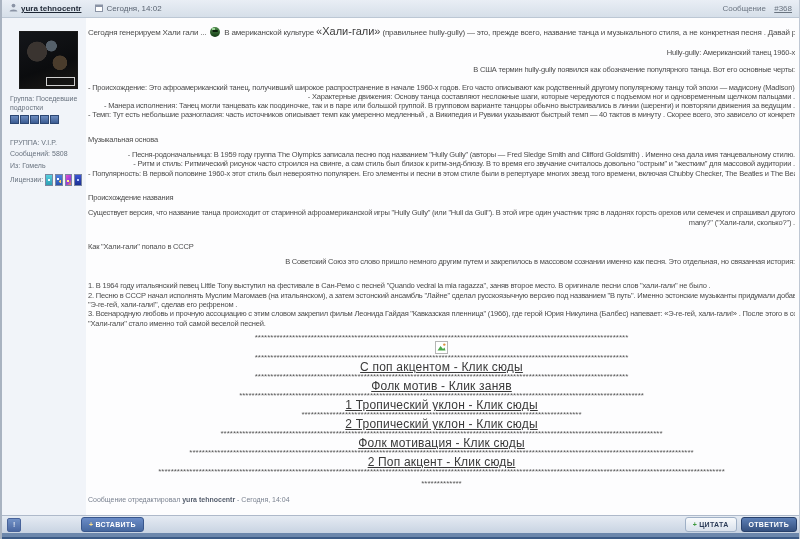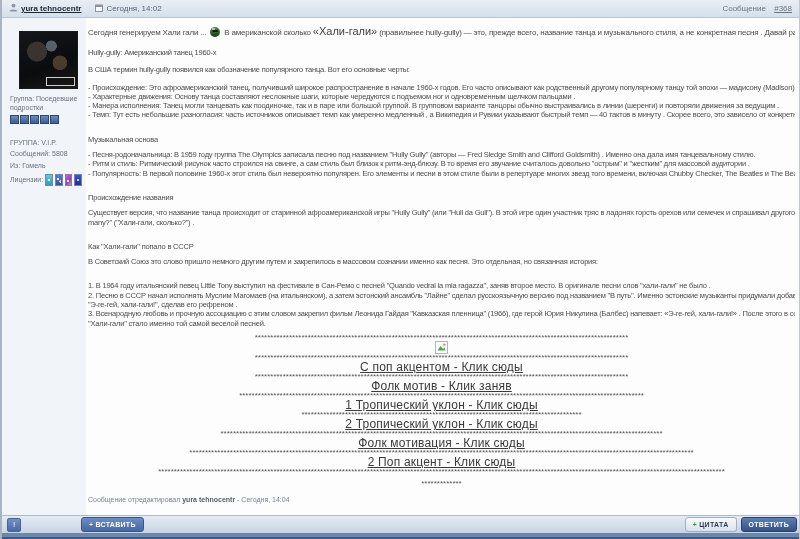"В американской сколько" span { text: сколько -> культуре }
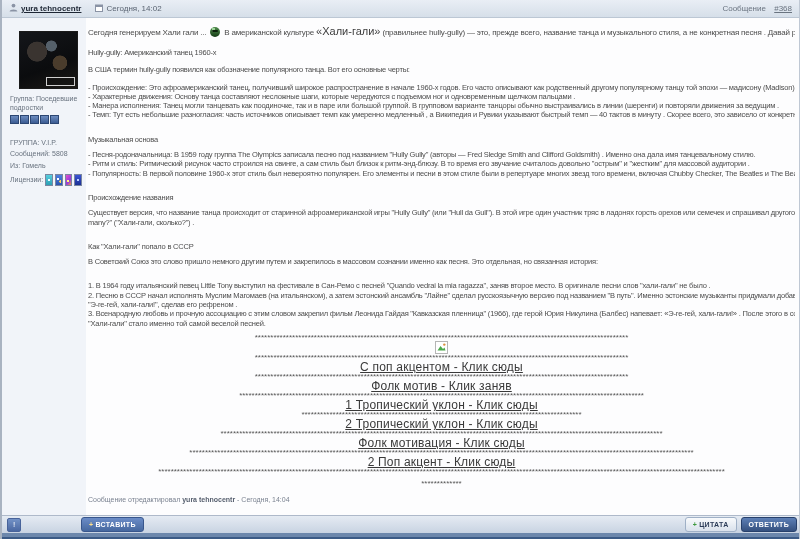"Hully-gully: Американский танец 1960-х" .blk { text-align: none -> right }
